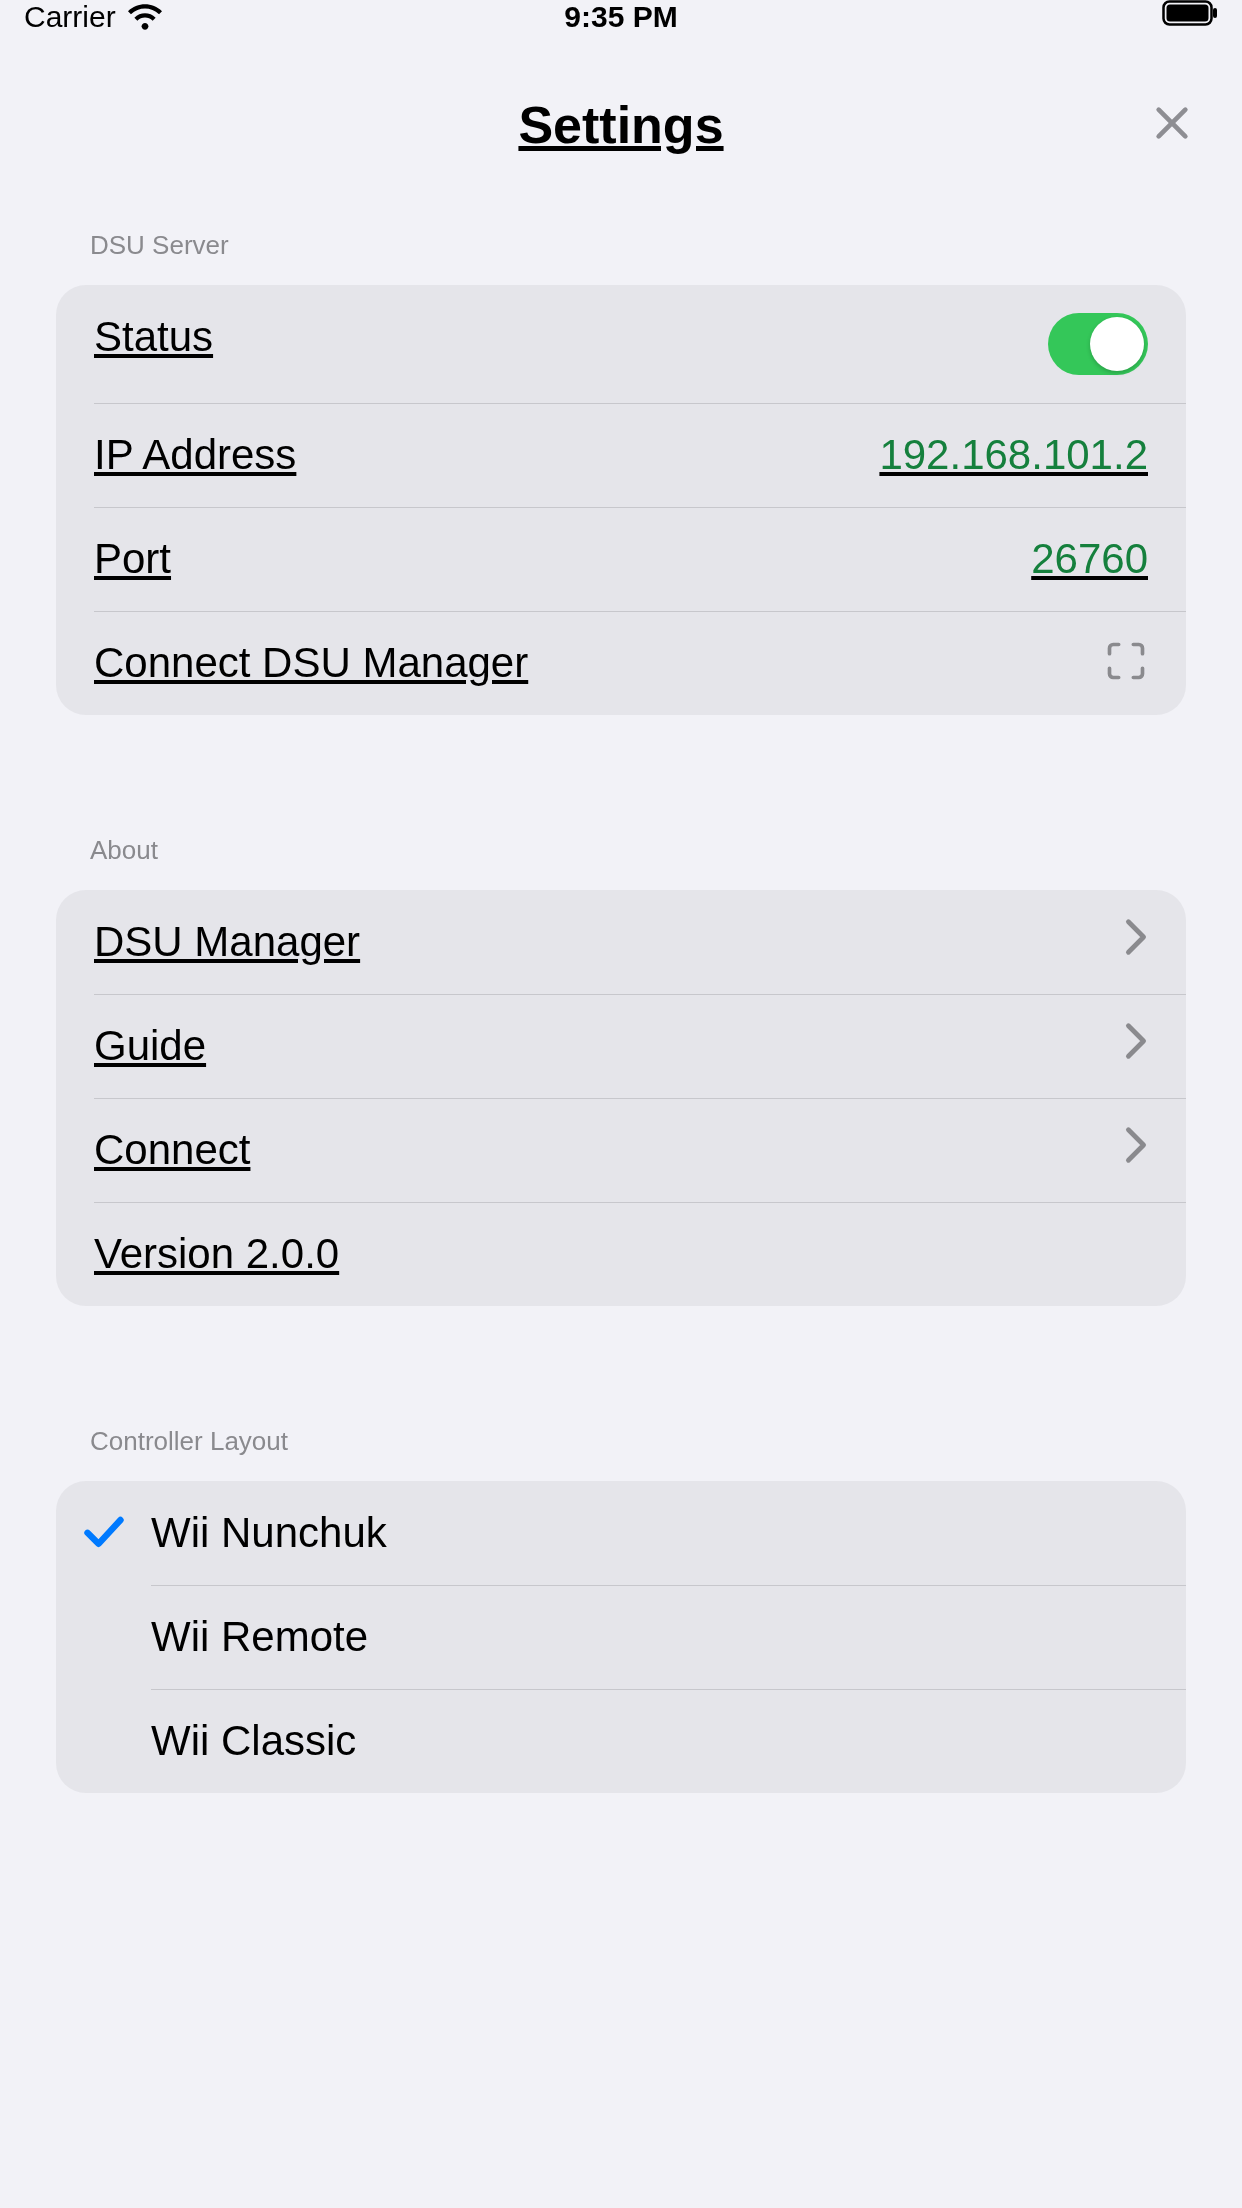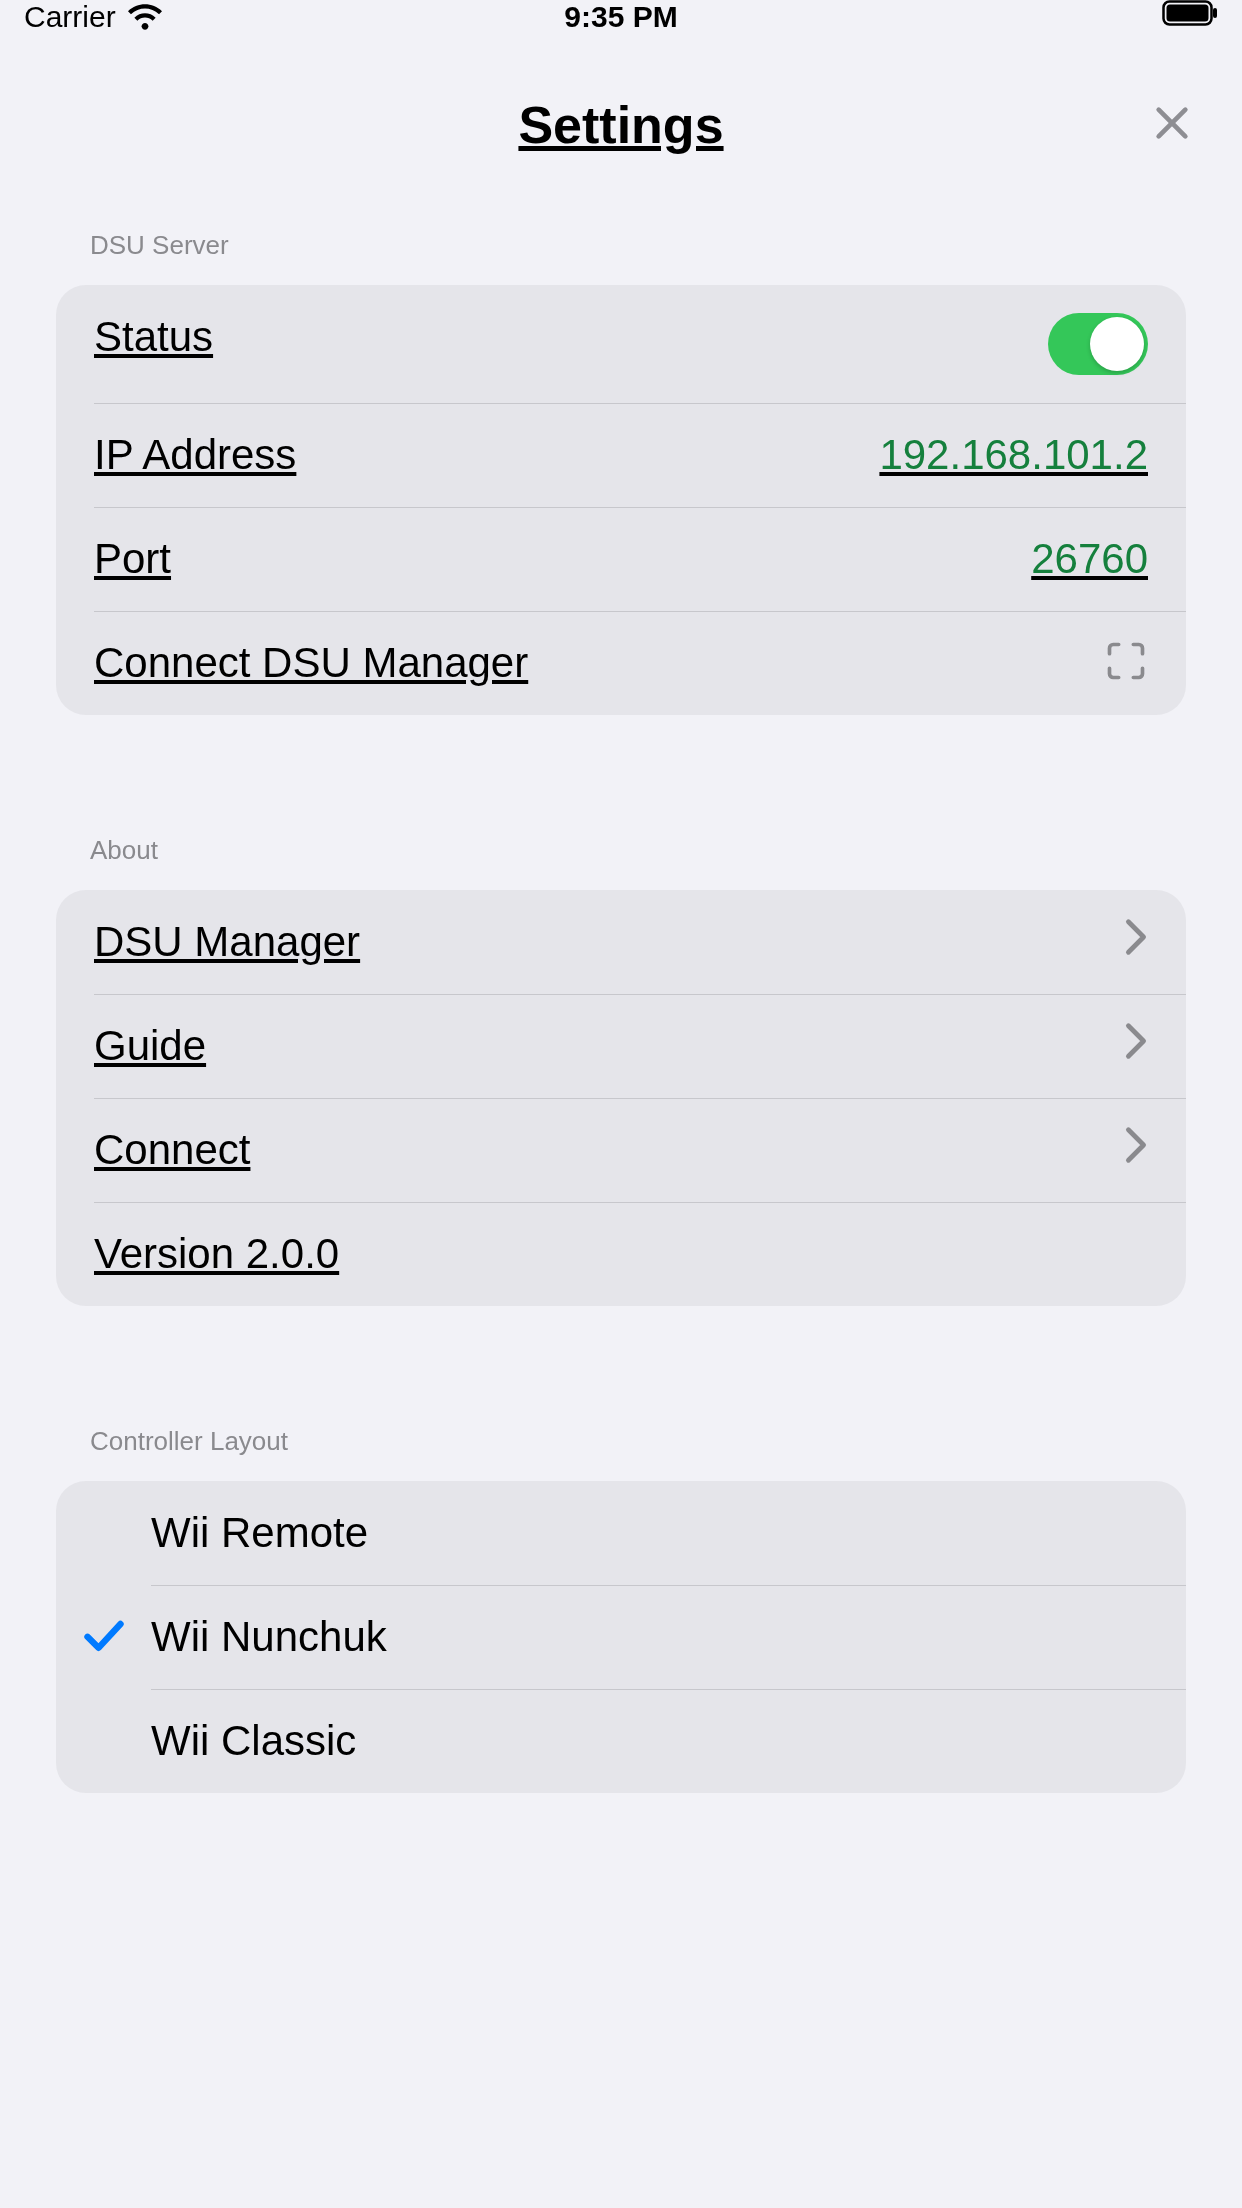"Wii Remote" div.layout-row { order: before "Wii Nunchuk" -> after "Wii Nunchuk" }
